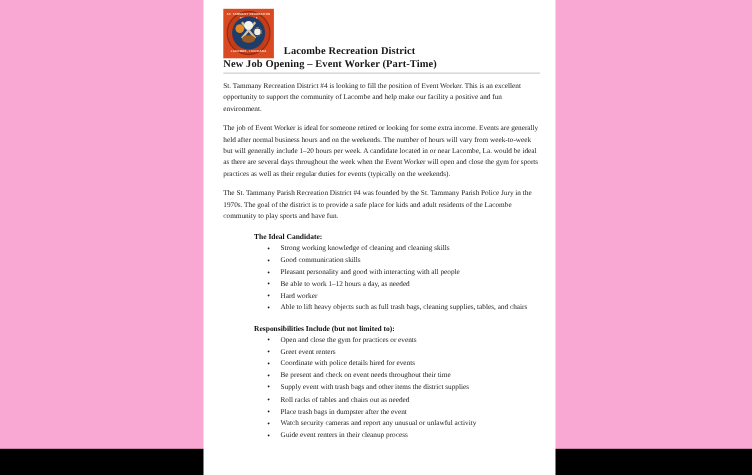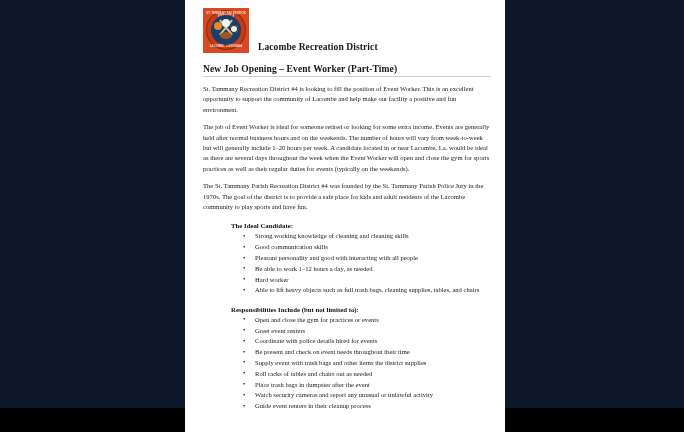"Lacombe Recreation District" .viewer { background: #0f172a -> #f9a8d4 }
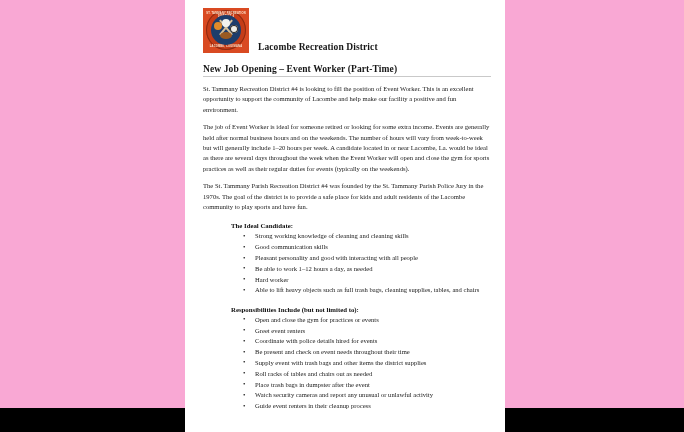"New Job Opening – Event" .job-title { margin-top: 11px -> 1px }
